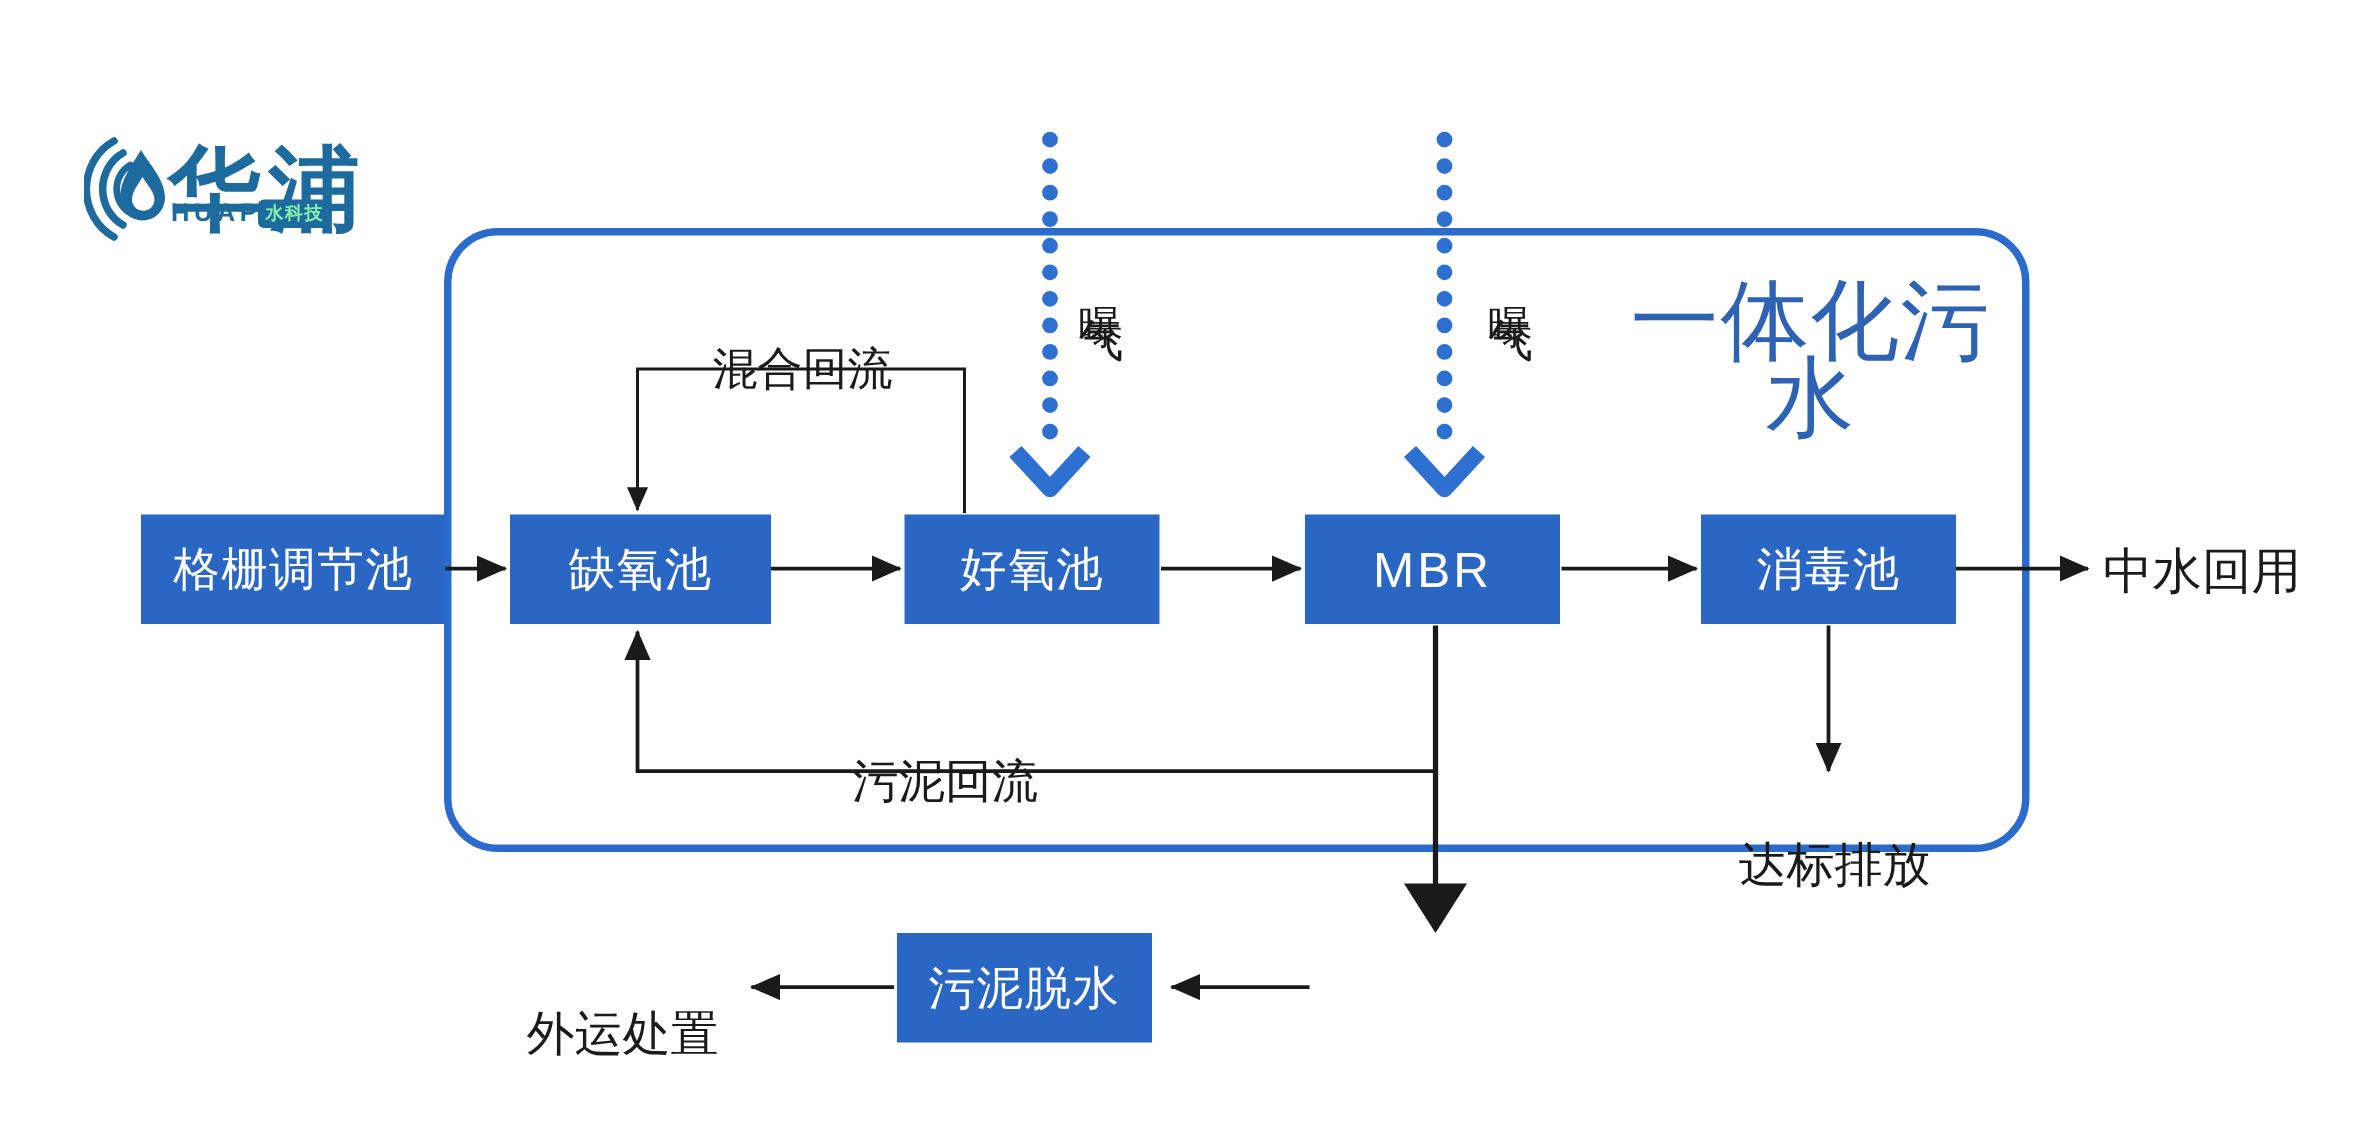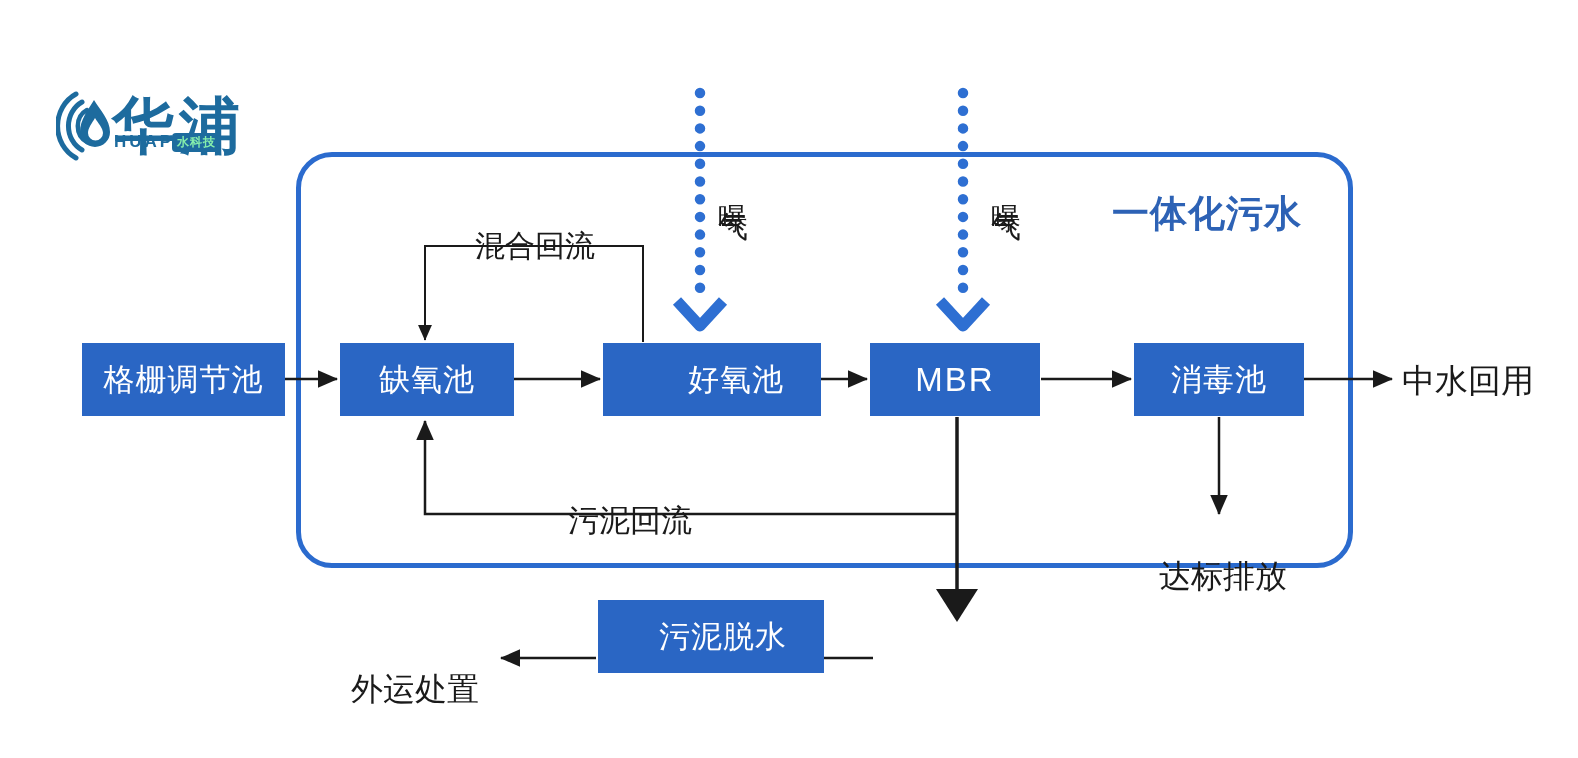"一体化污水" .diagram-title { font-size: 37px -> 59px; font-weight: 700 -> 400 }
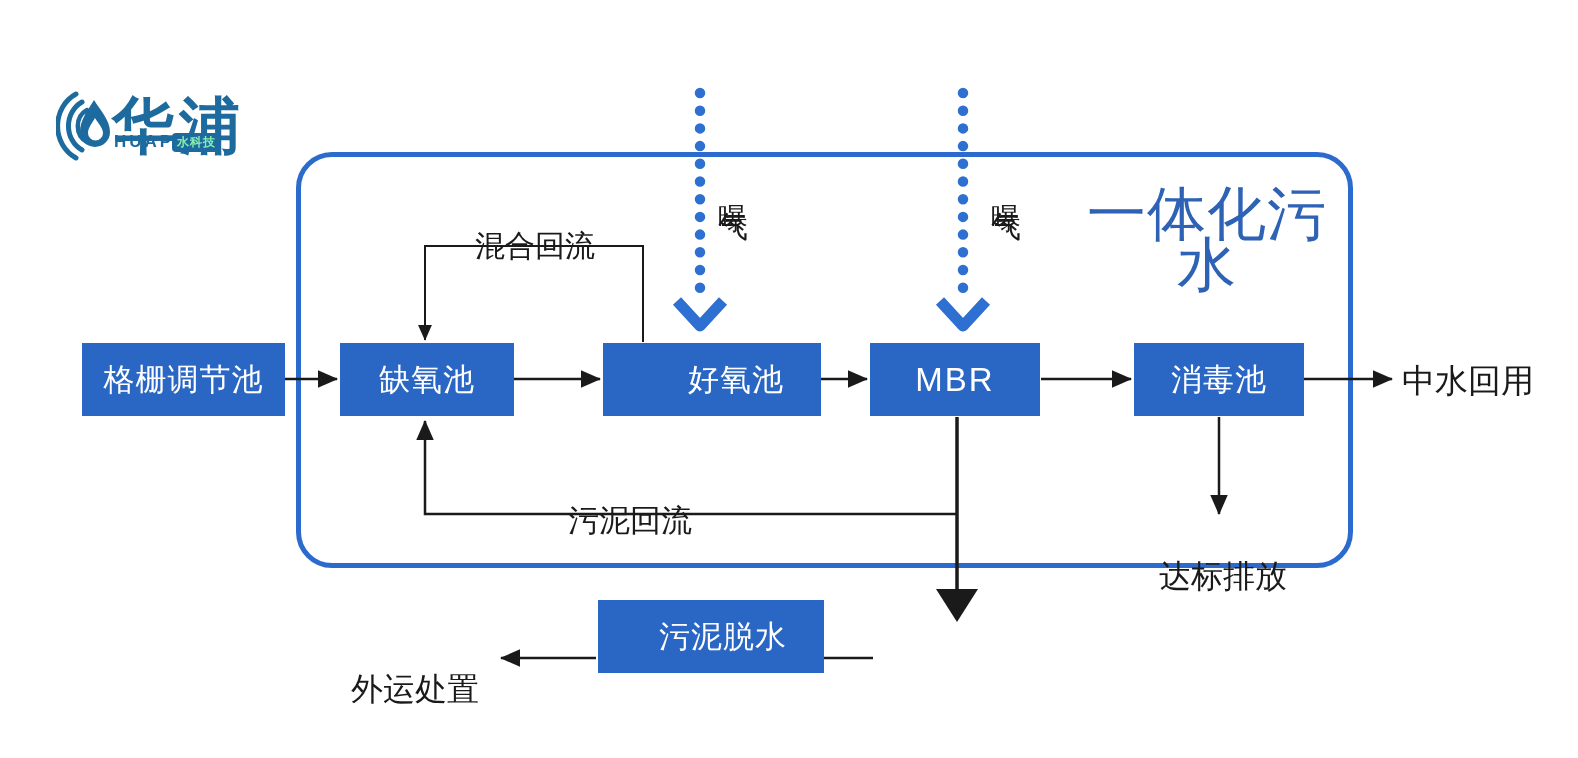"格栅调节池" div.box { left: 82px -> 94px }
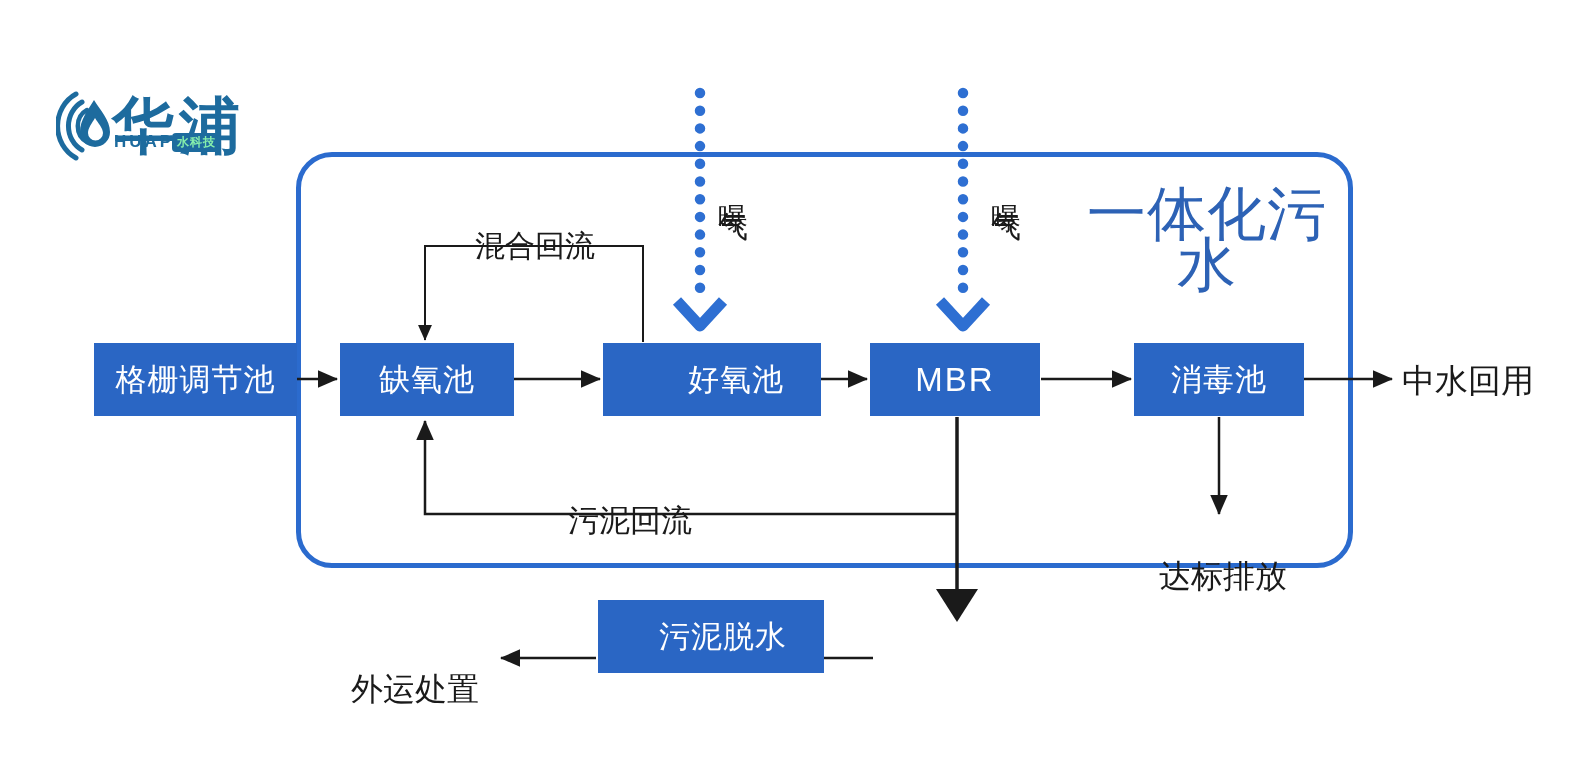"好氧池" div.box { padding-left: 48px -> none }
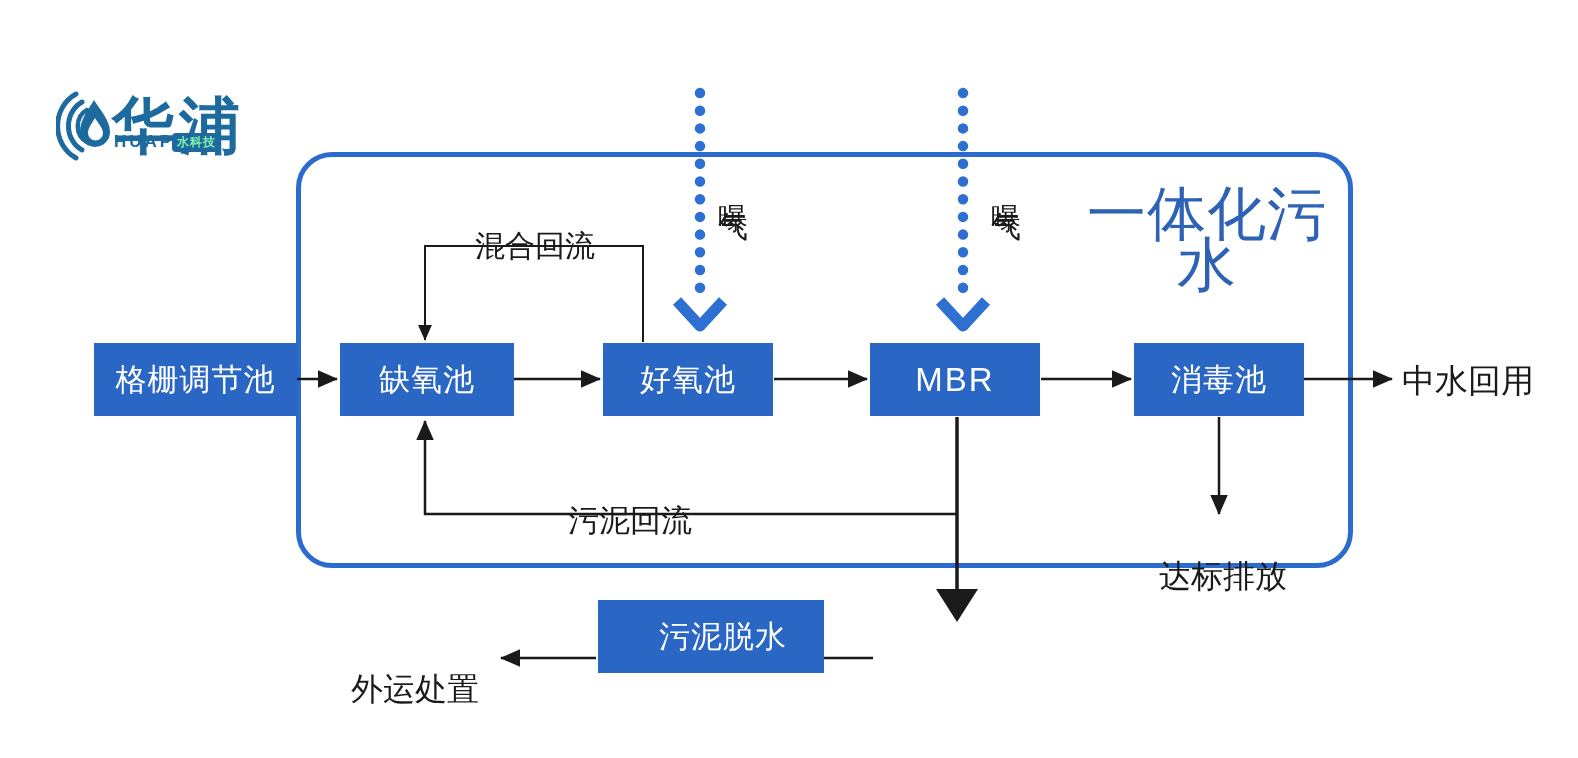"污泥脱水" div.box { padding-left: 24px -> none; top: 600px -> 622px; width: 202px -> 170px }
